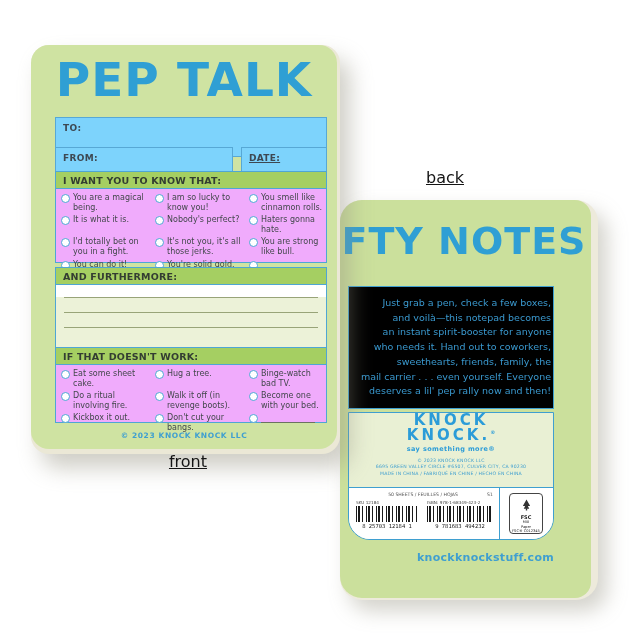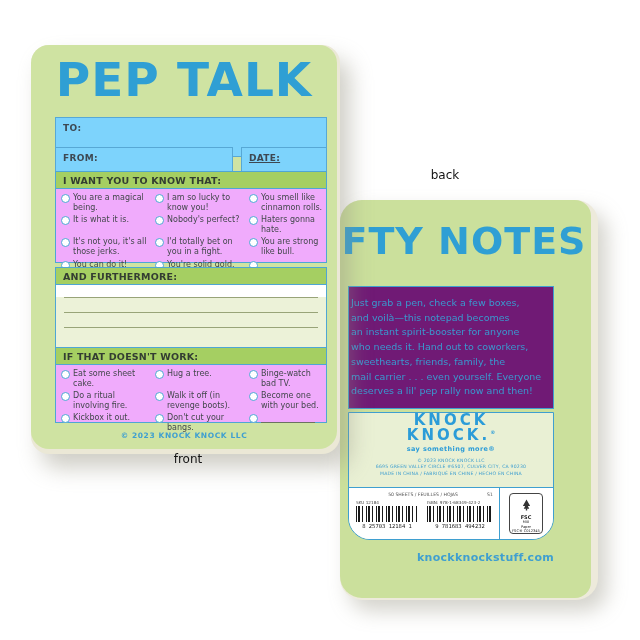"back" .lbl { font-size: 12px -> 16px; text-decoration: none -> underline }
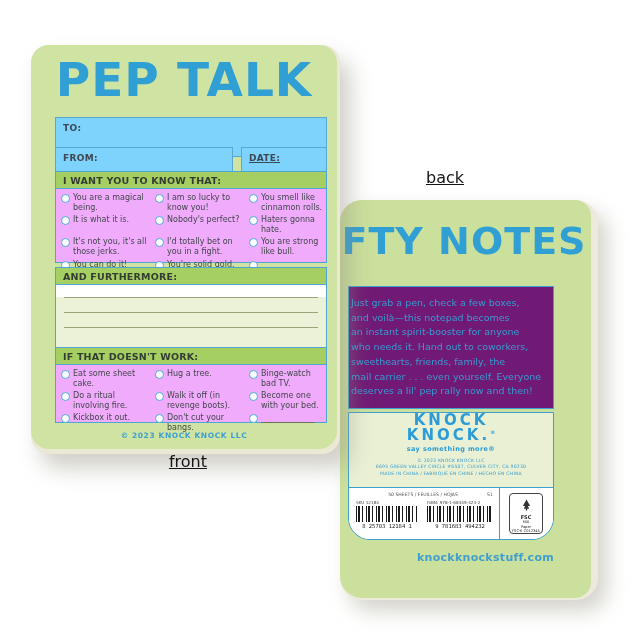"It's not you, it's all" div.cell { order: before "I'd totally bet on you" -> after "I'd totally bet on you" }
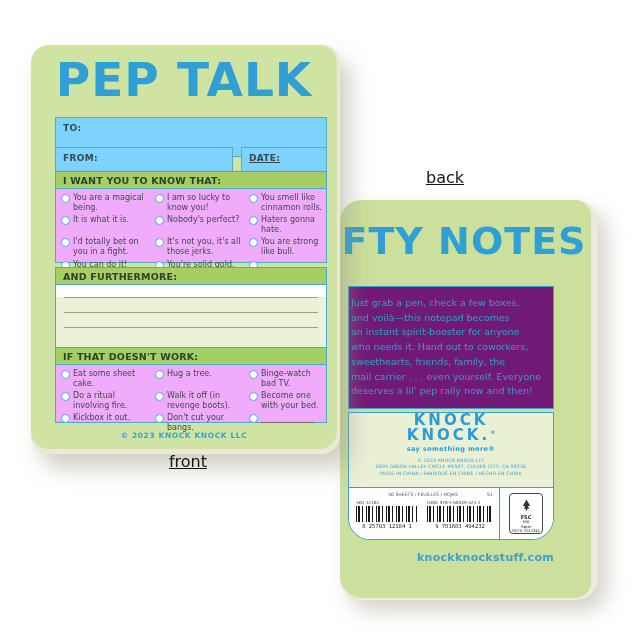"Just grab a pen, check" .blurb { background: #701a75 -> #000000; text-align: left -> right }
